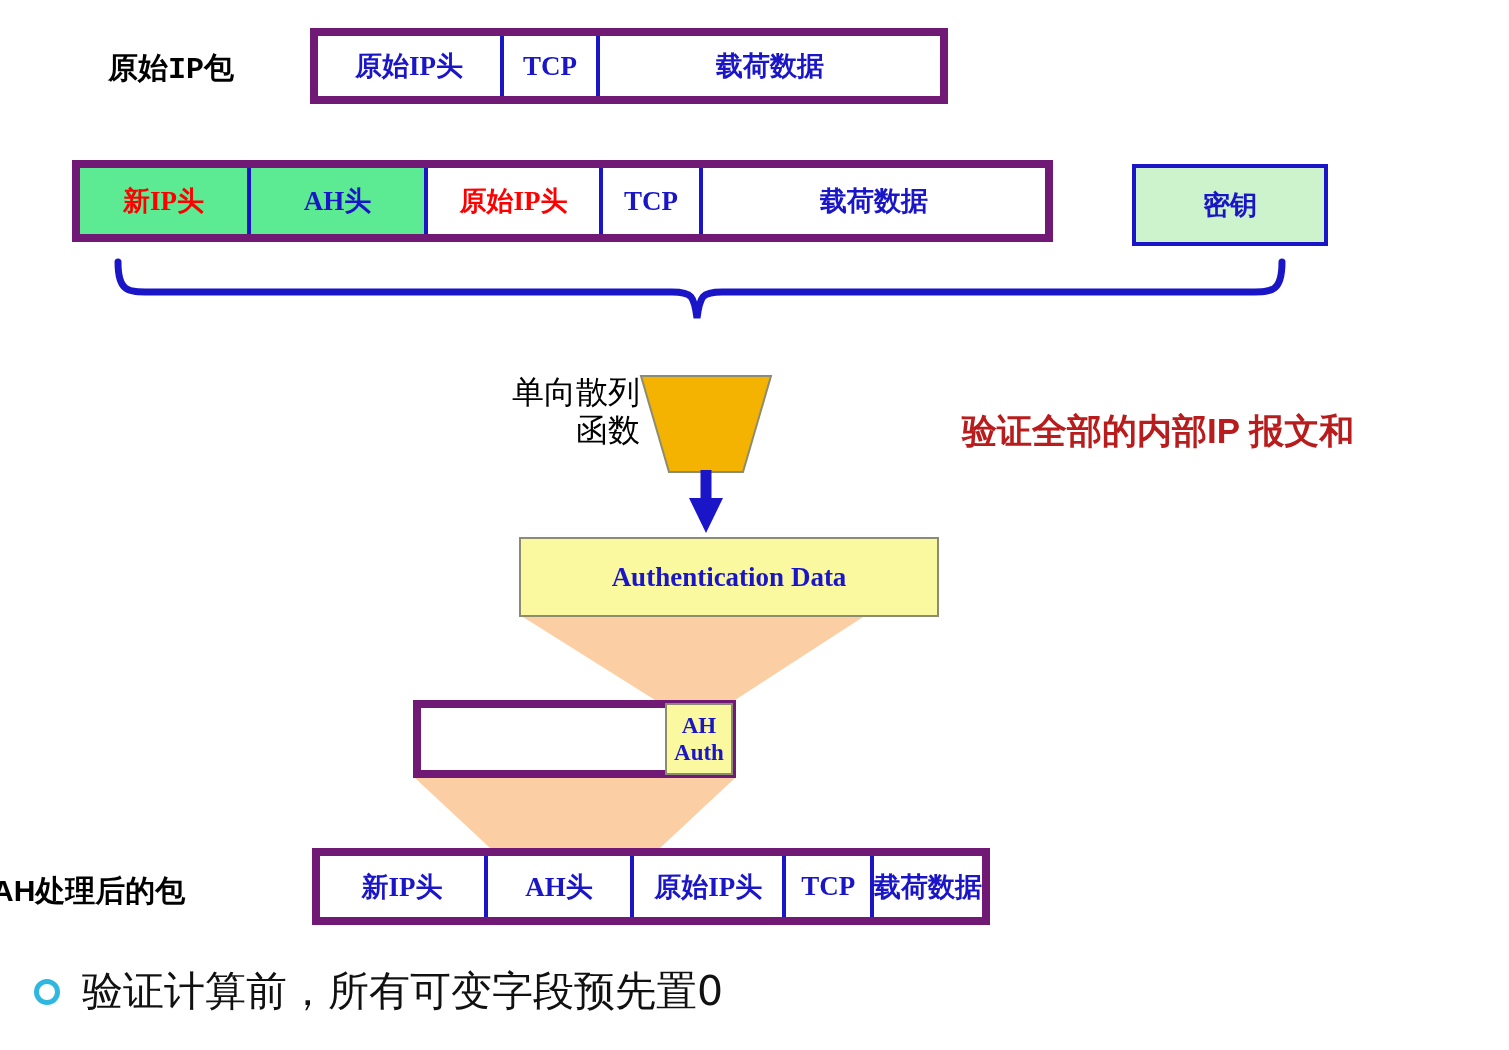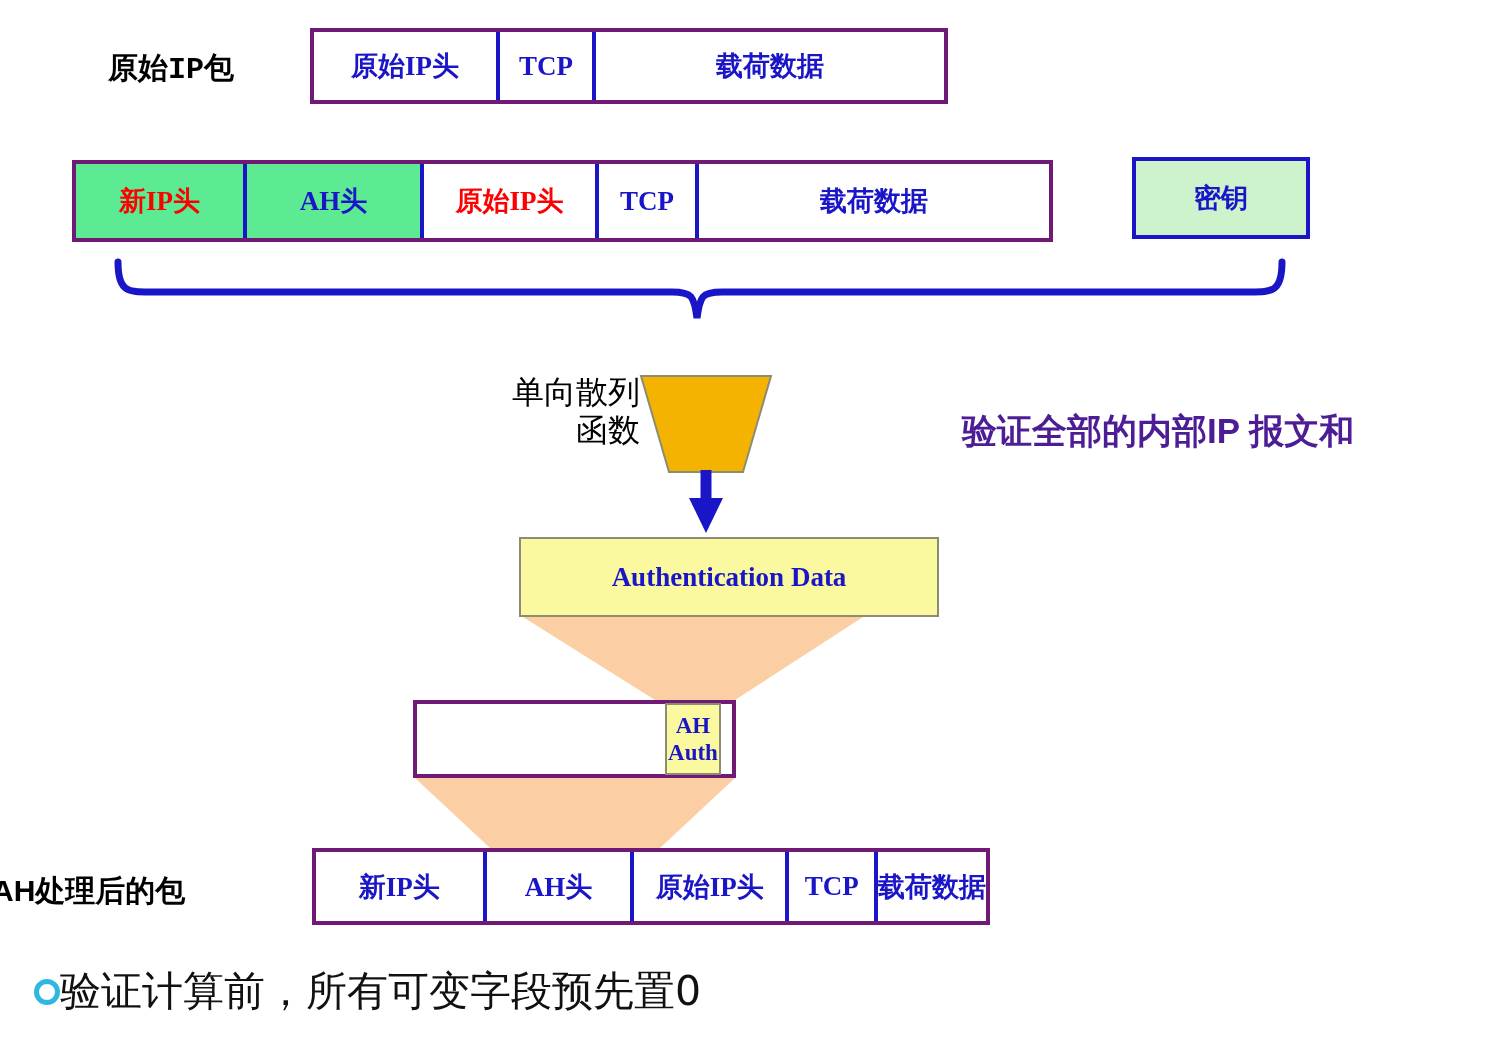"原始IP头" .pkt-row { border: 4px solid #701a75 -> 8px solid #701a75 }
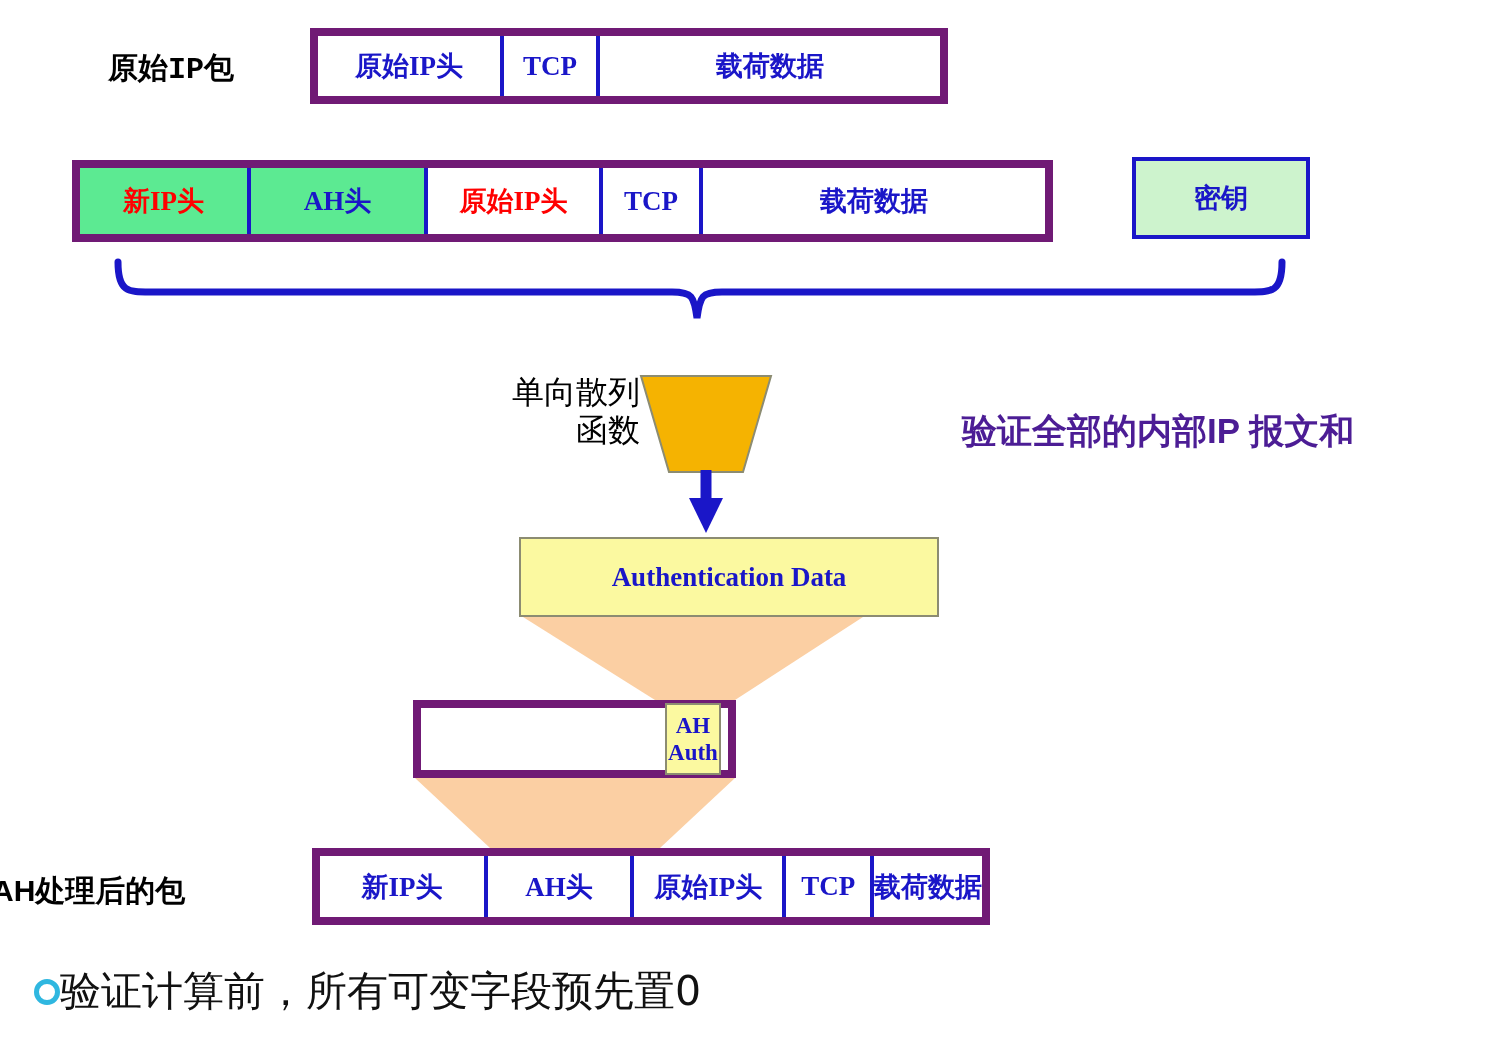"密钥" div.keybox { top: 157px -> 164px; width: 178px -> 196px }
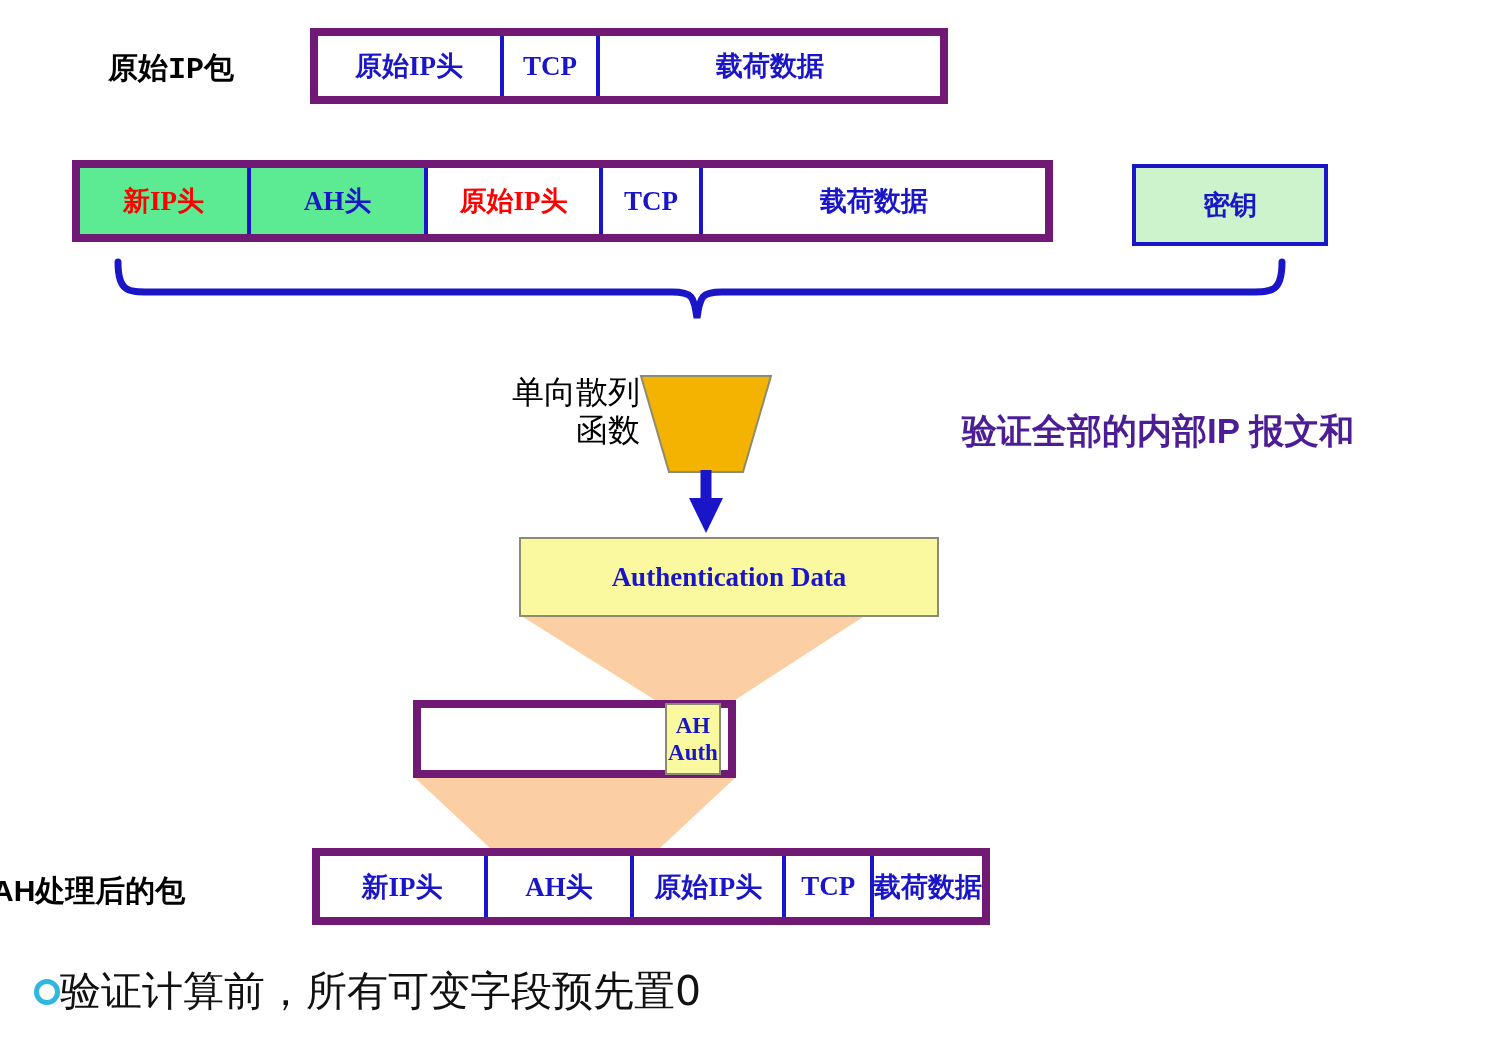"验证全部的内部IP 报文和" .note-pink { color: #4c1d95 -> #b91c1c }
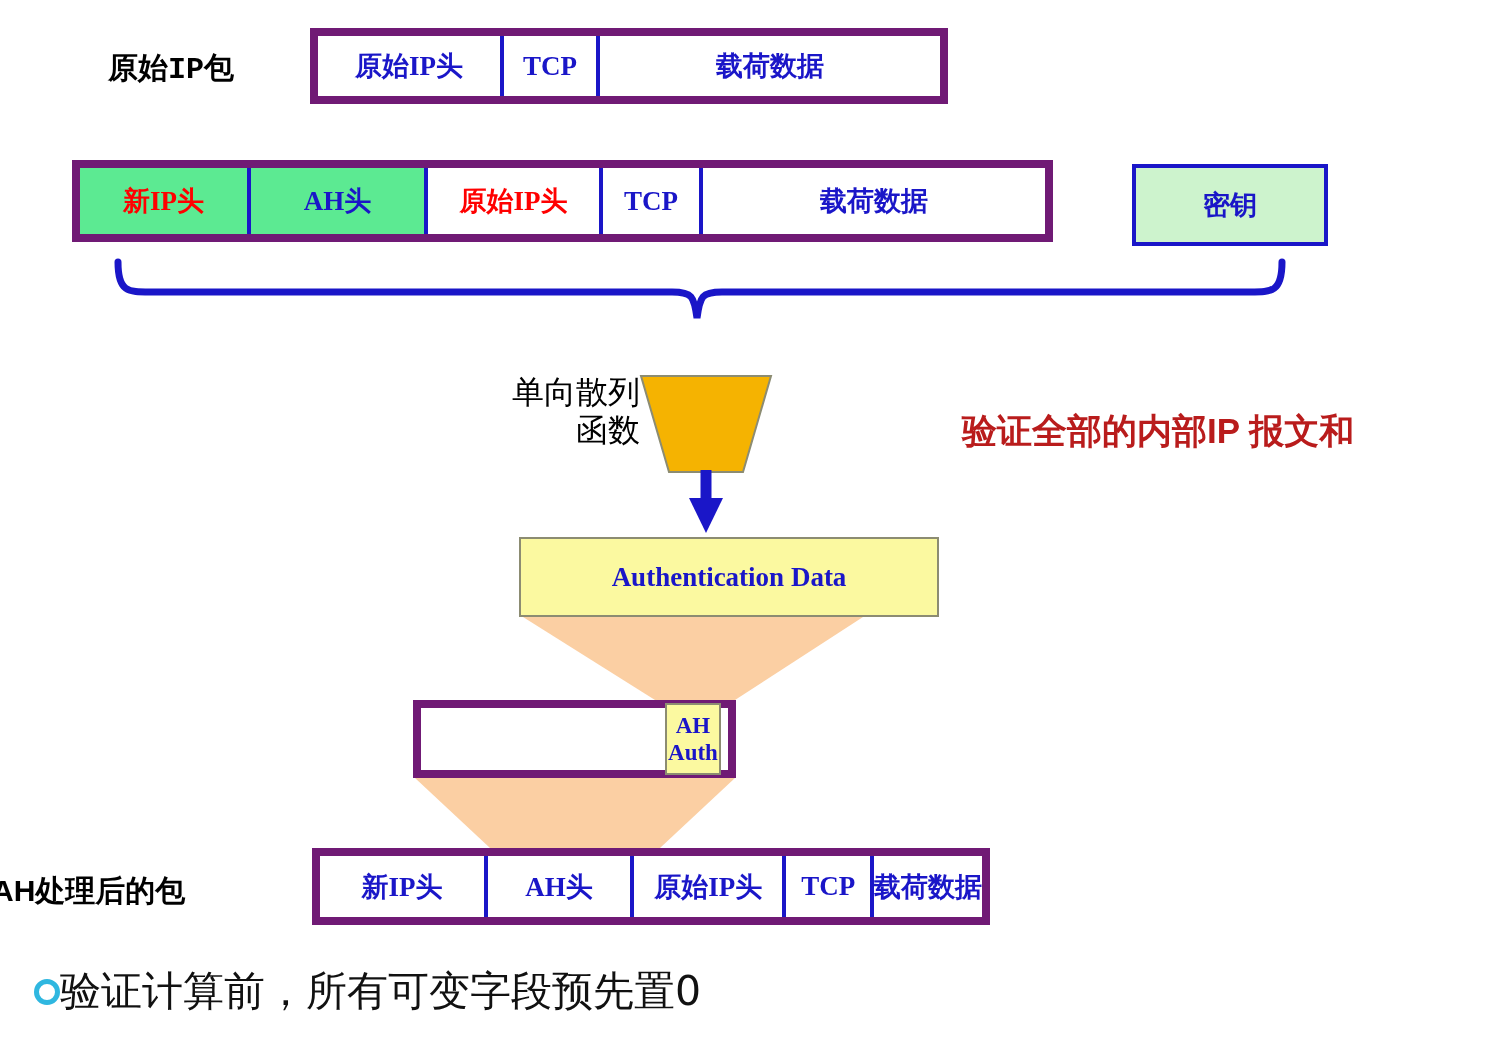"AH" div.ah-auth { width: 56px -> 68px }
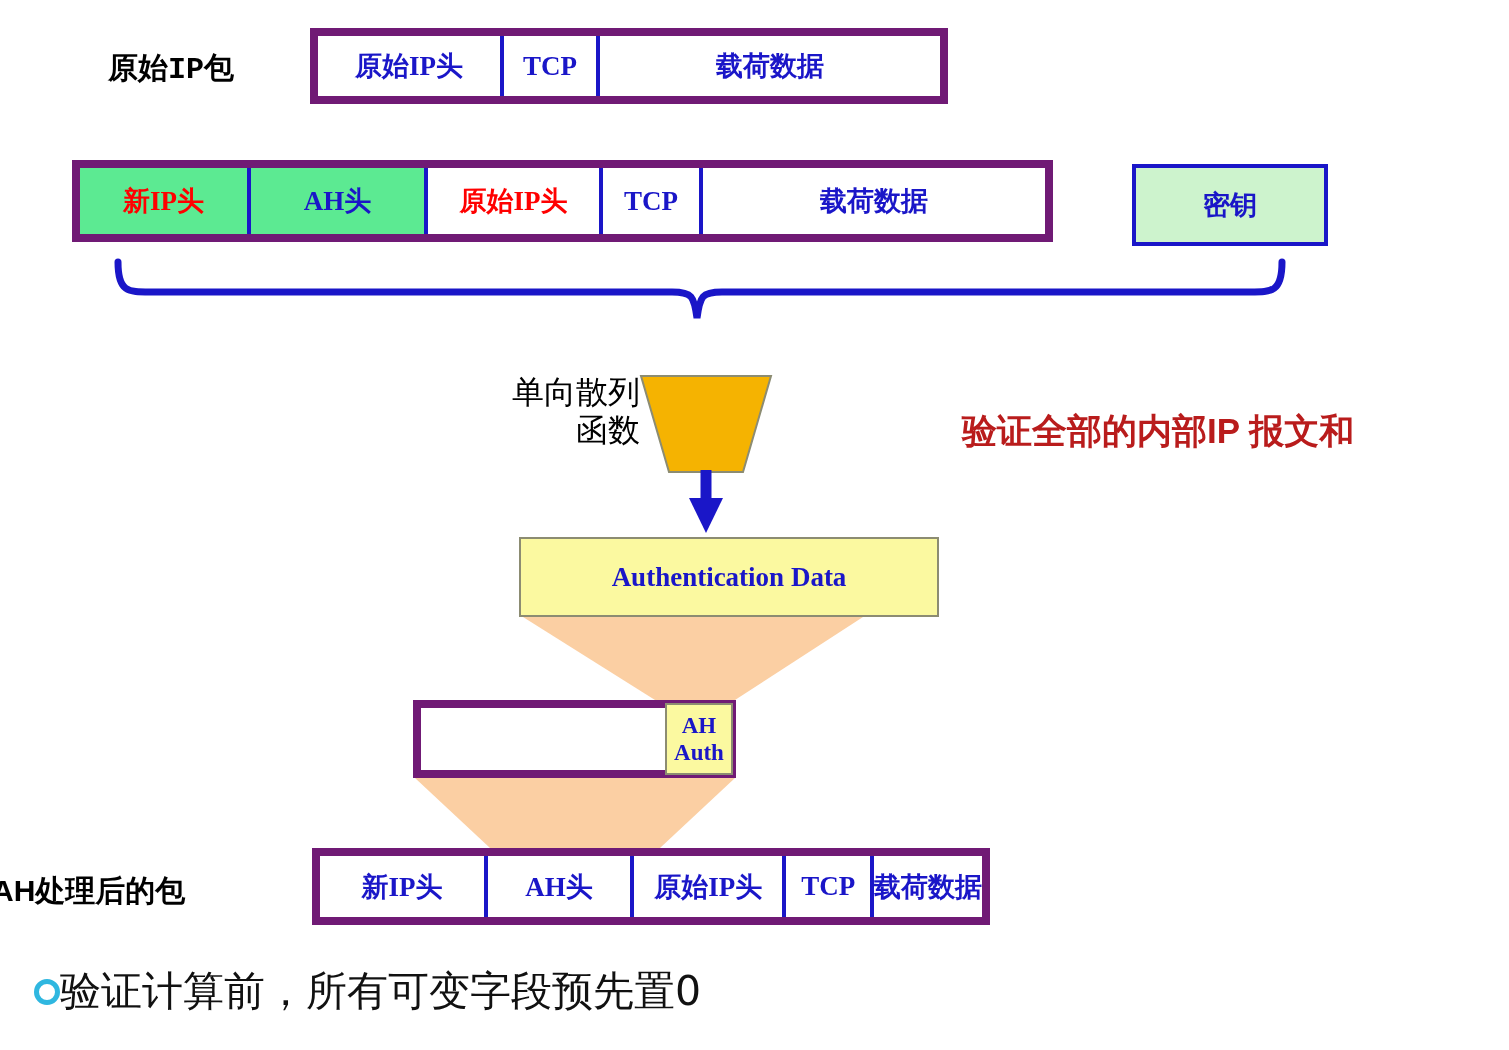"验证计算前，所有可变字段预先置0" .bullet-line { gap: none -> 22px }
